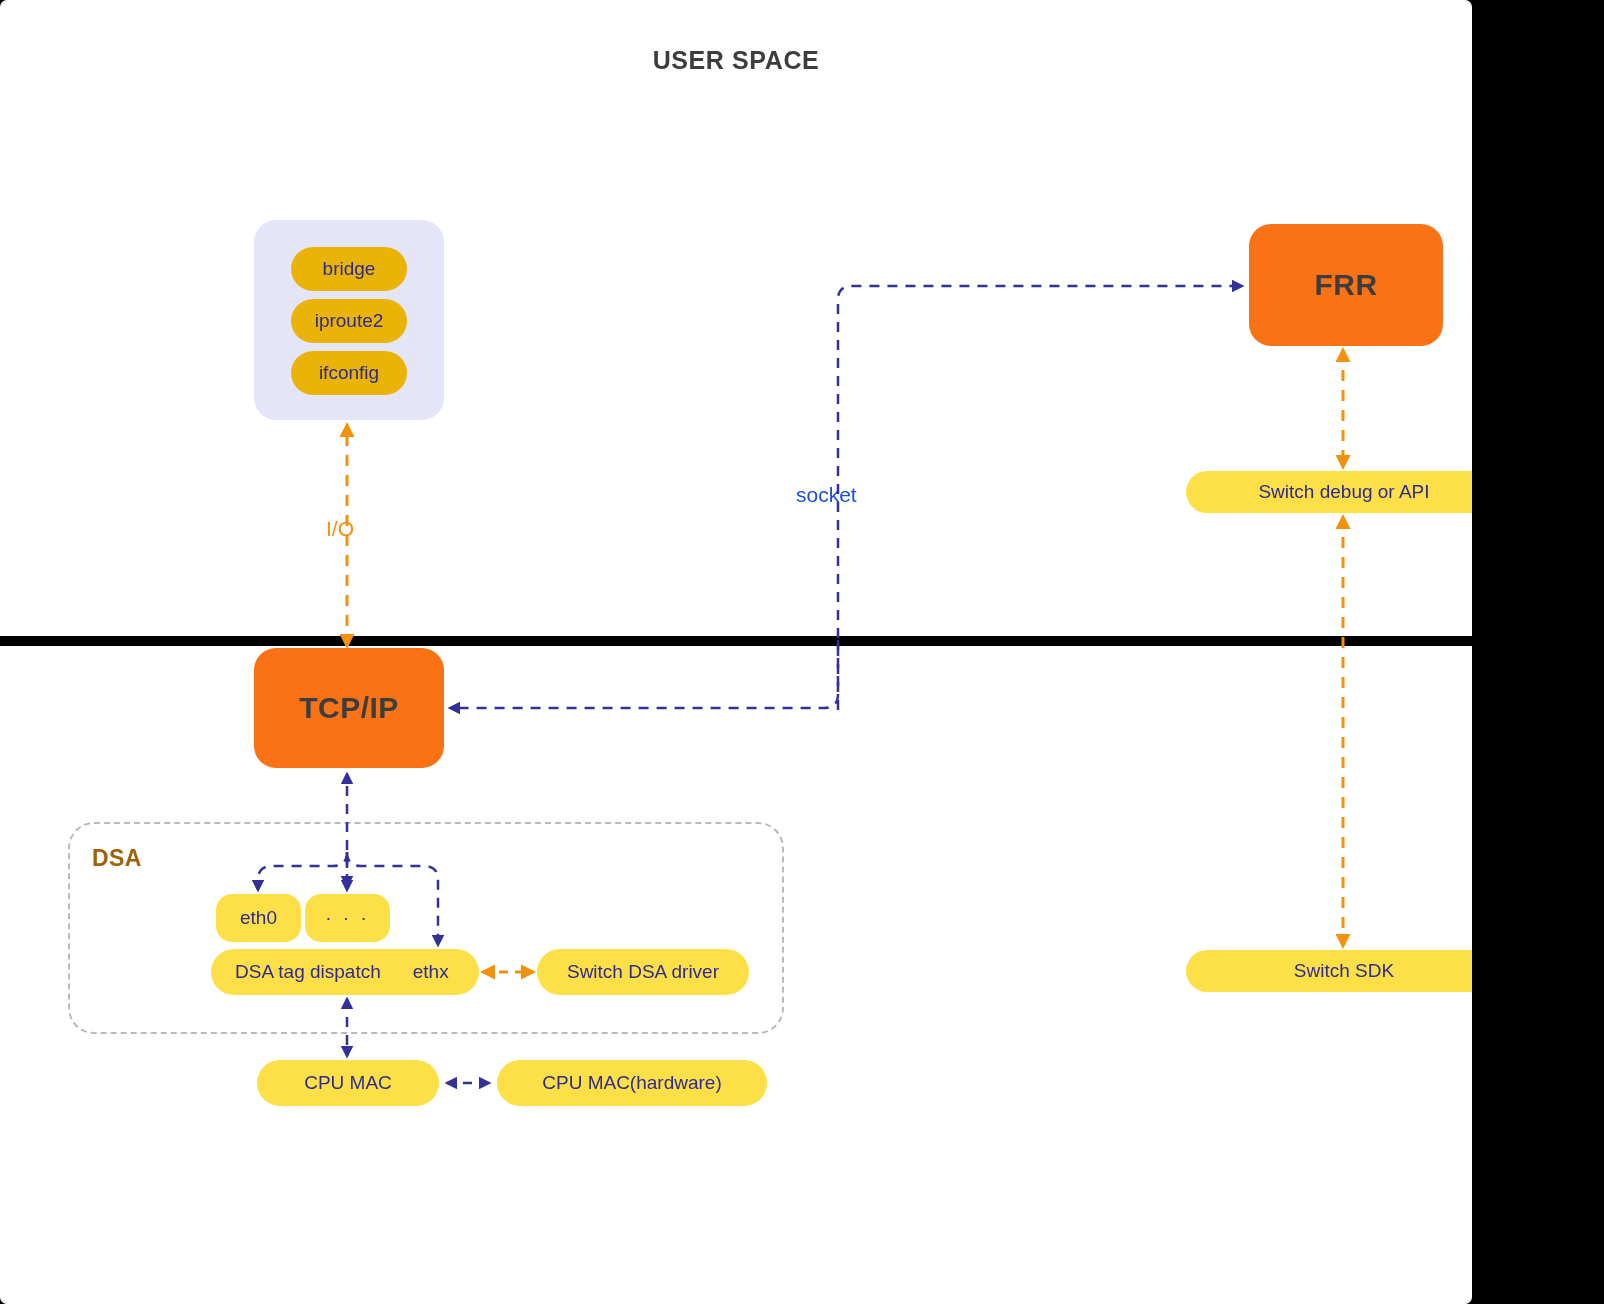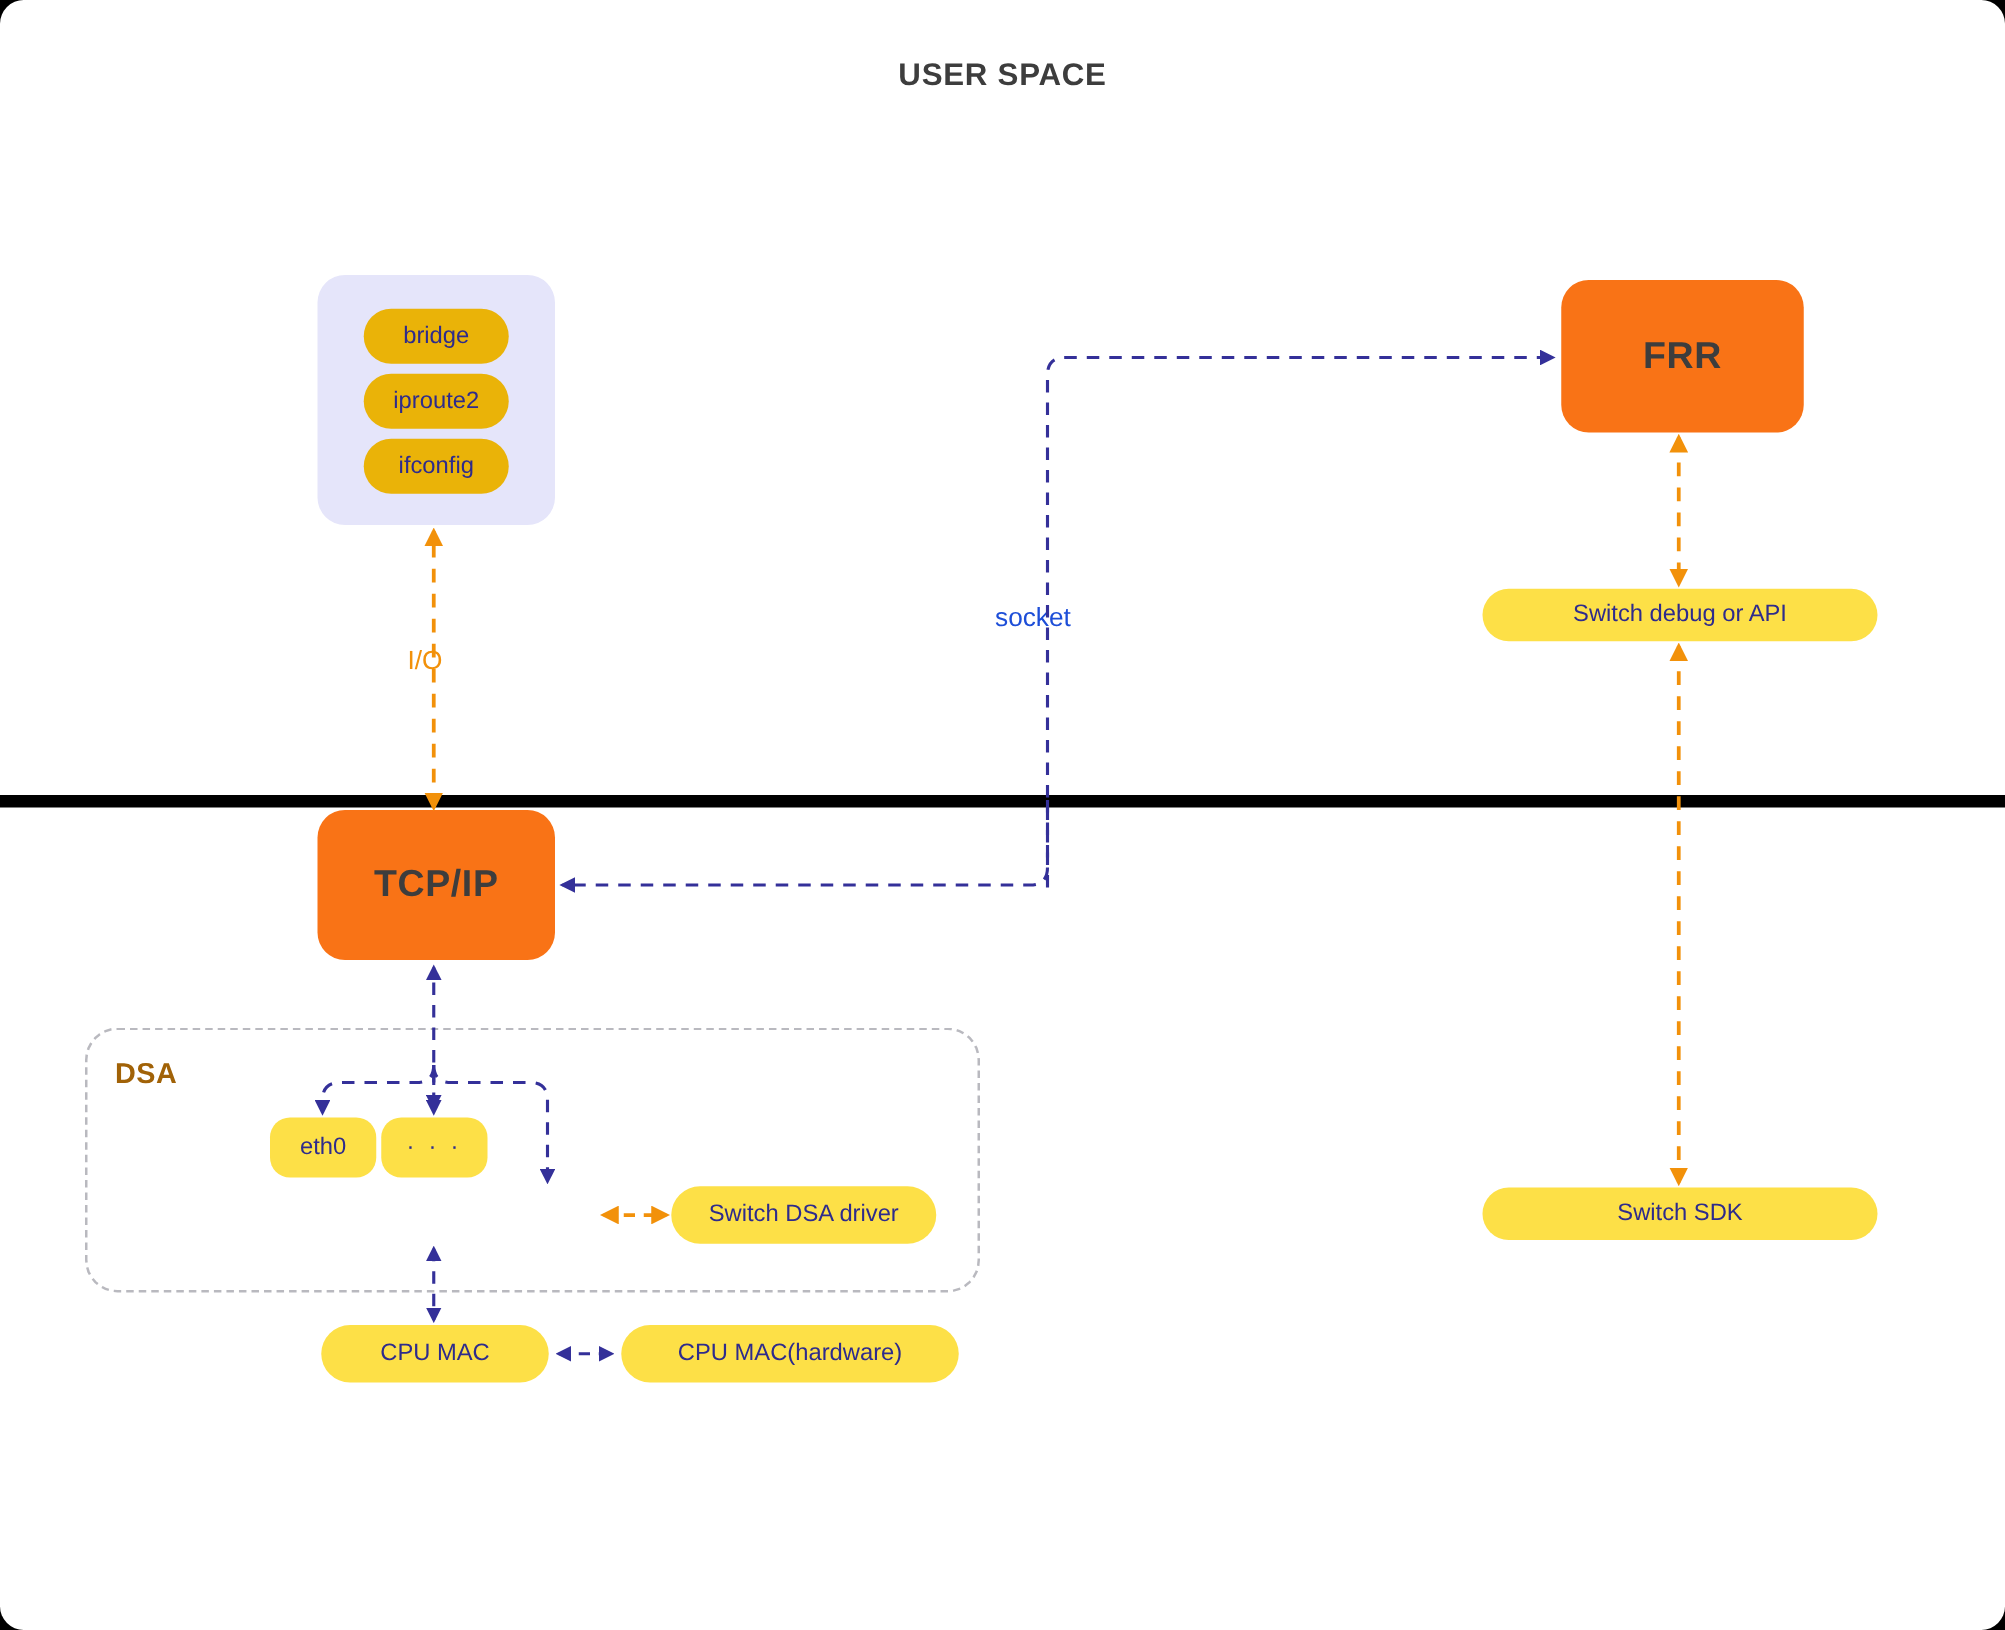"USER SPACE" #canvas { border-radius: 19px -> 7px; width: 1604px -> 1472px }
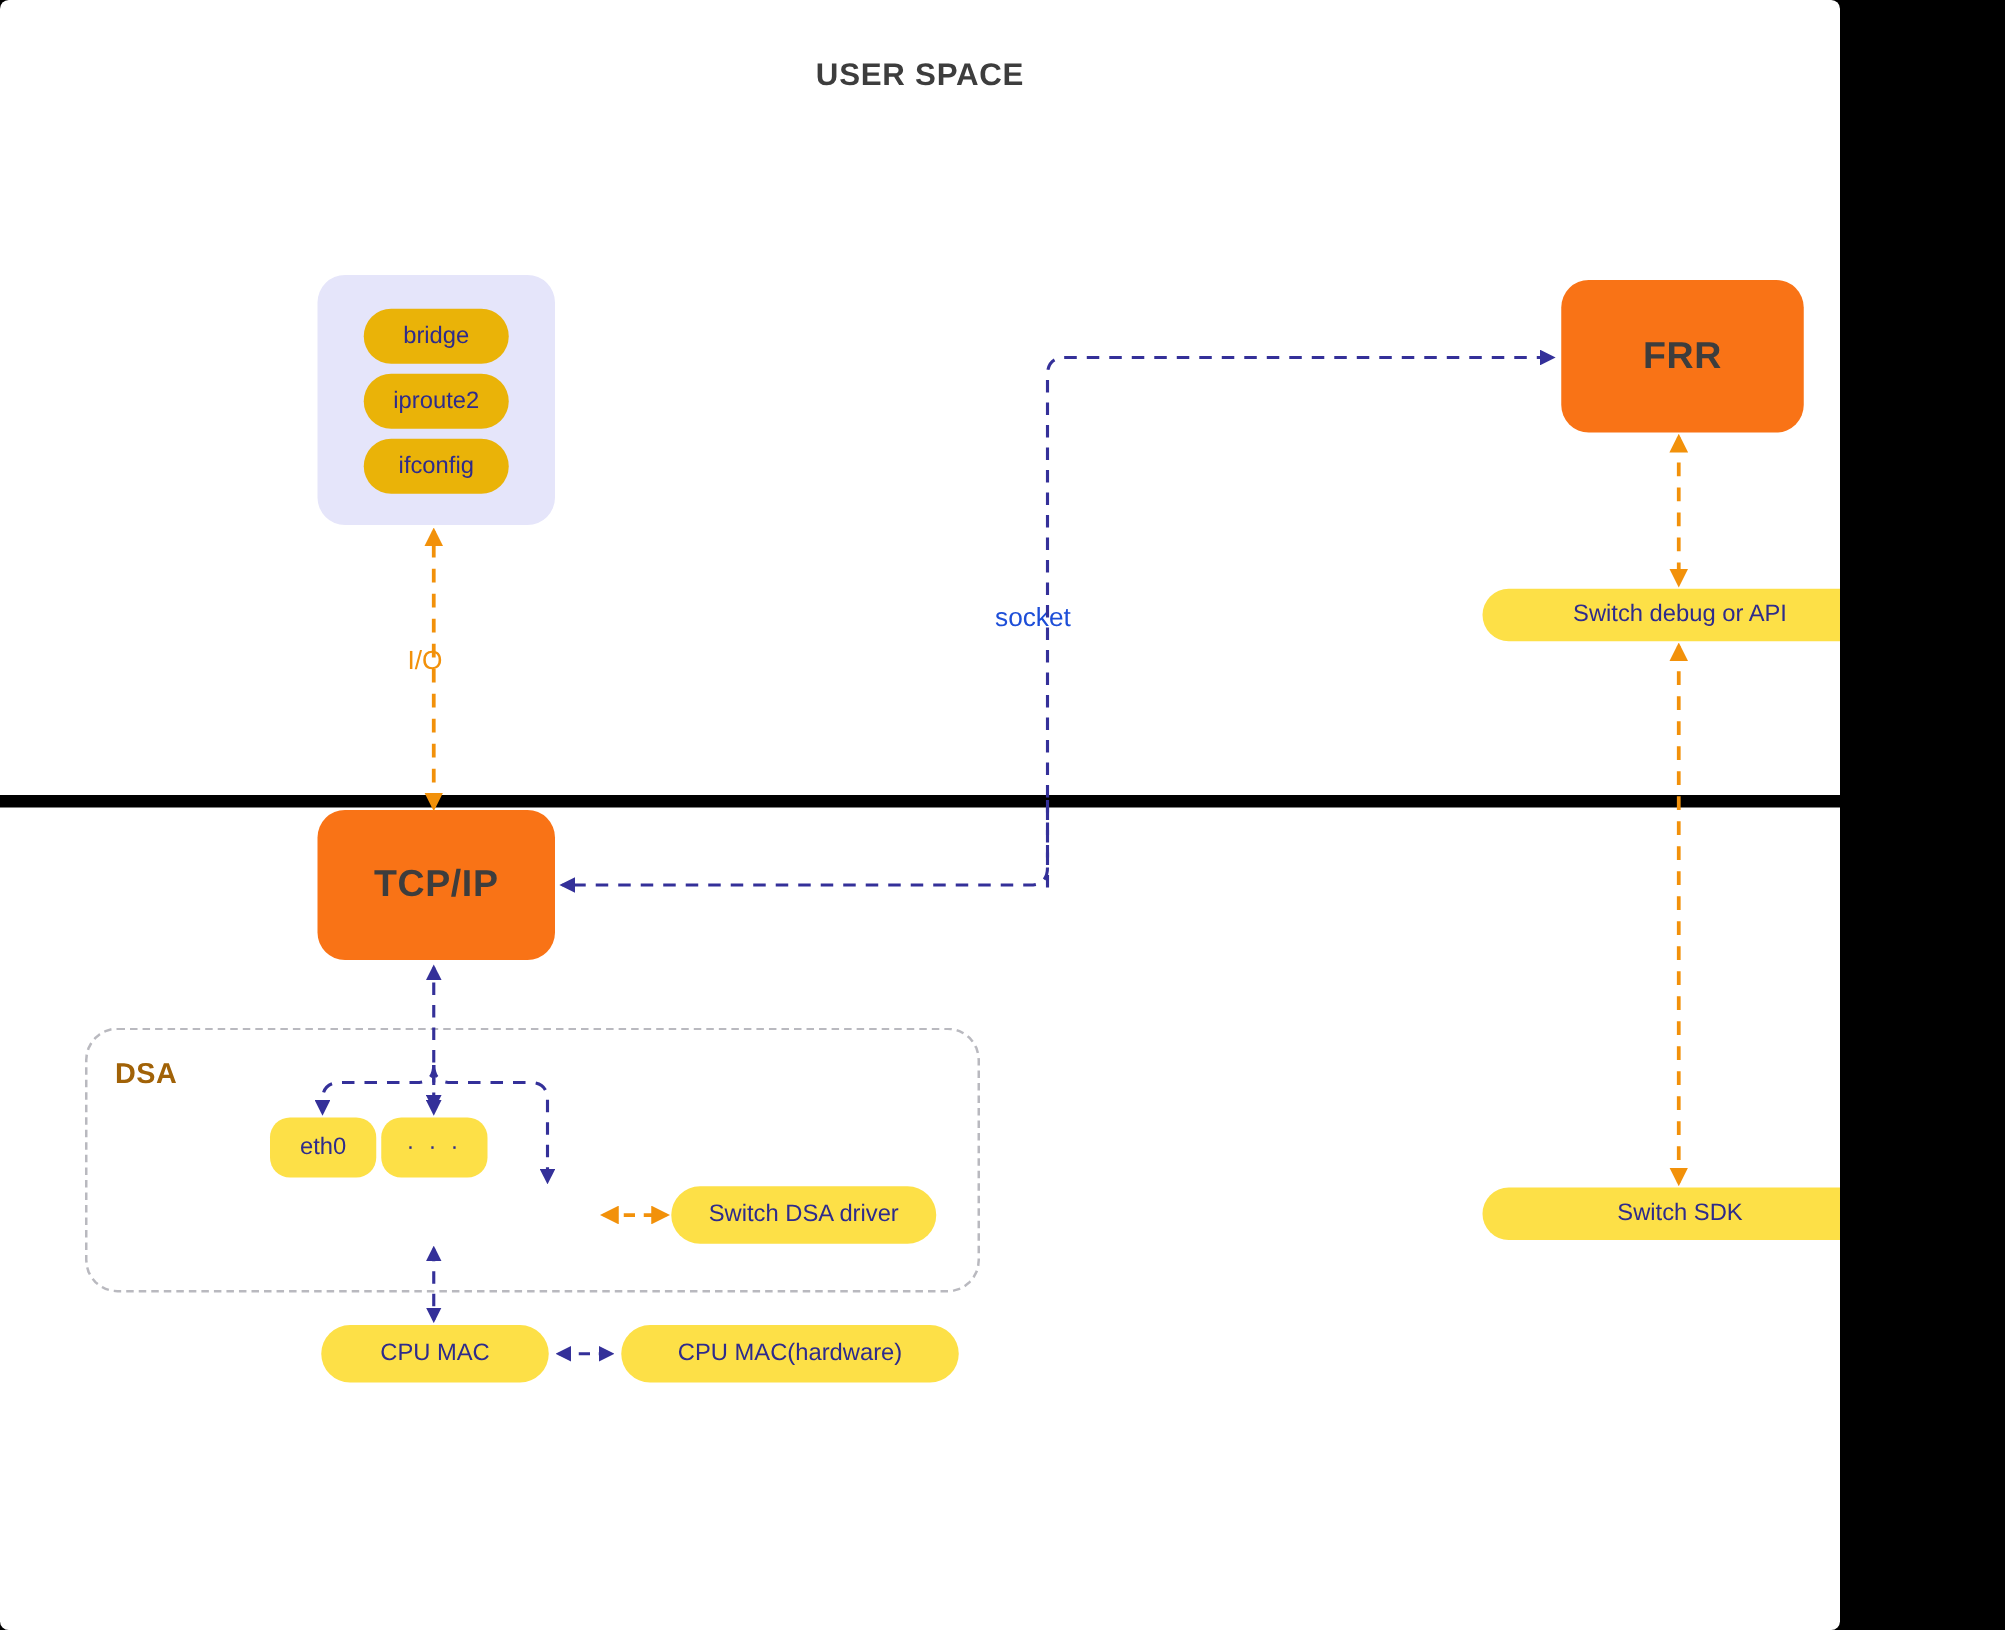"DSA tag dispatch" div.pill { html: none -> <div> <span>DSA tag dispatch</span> <span>ethx</span> </div> }
